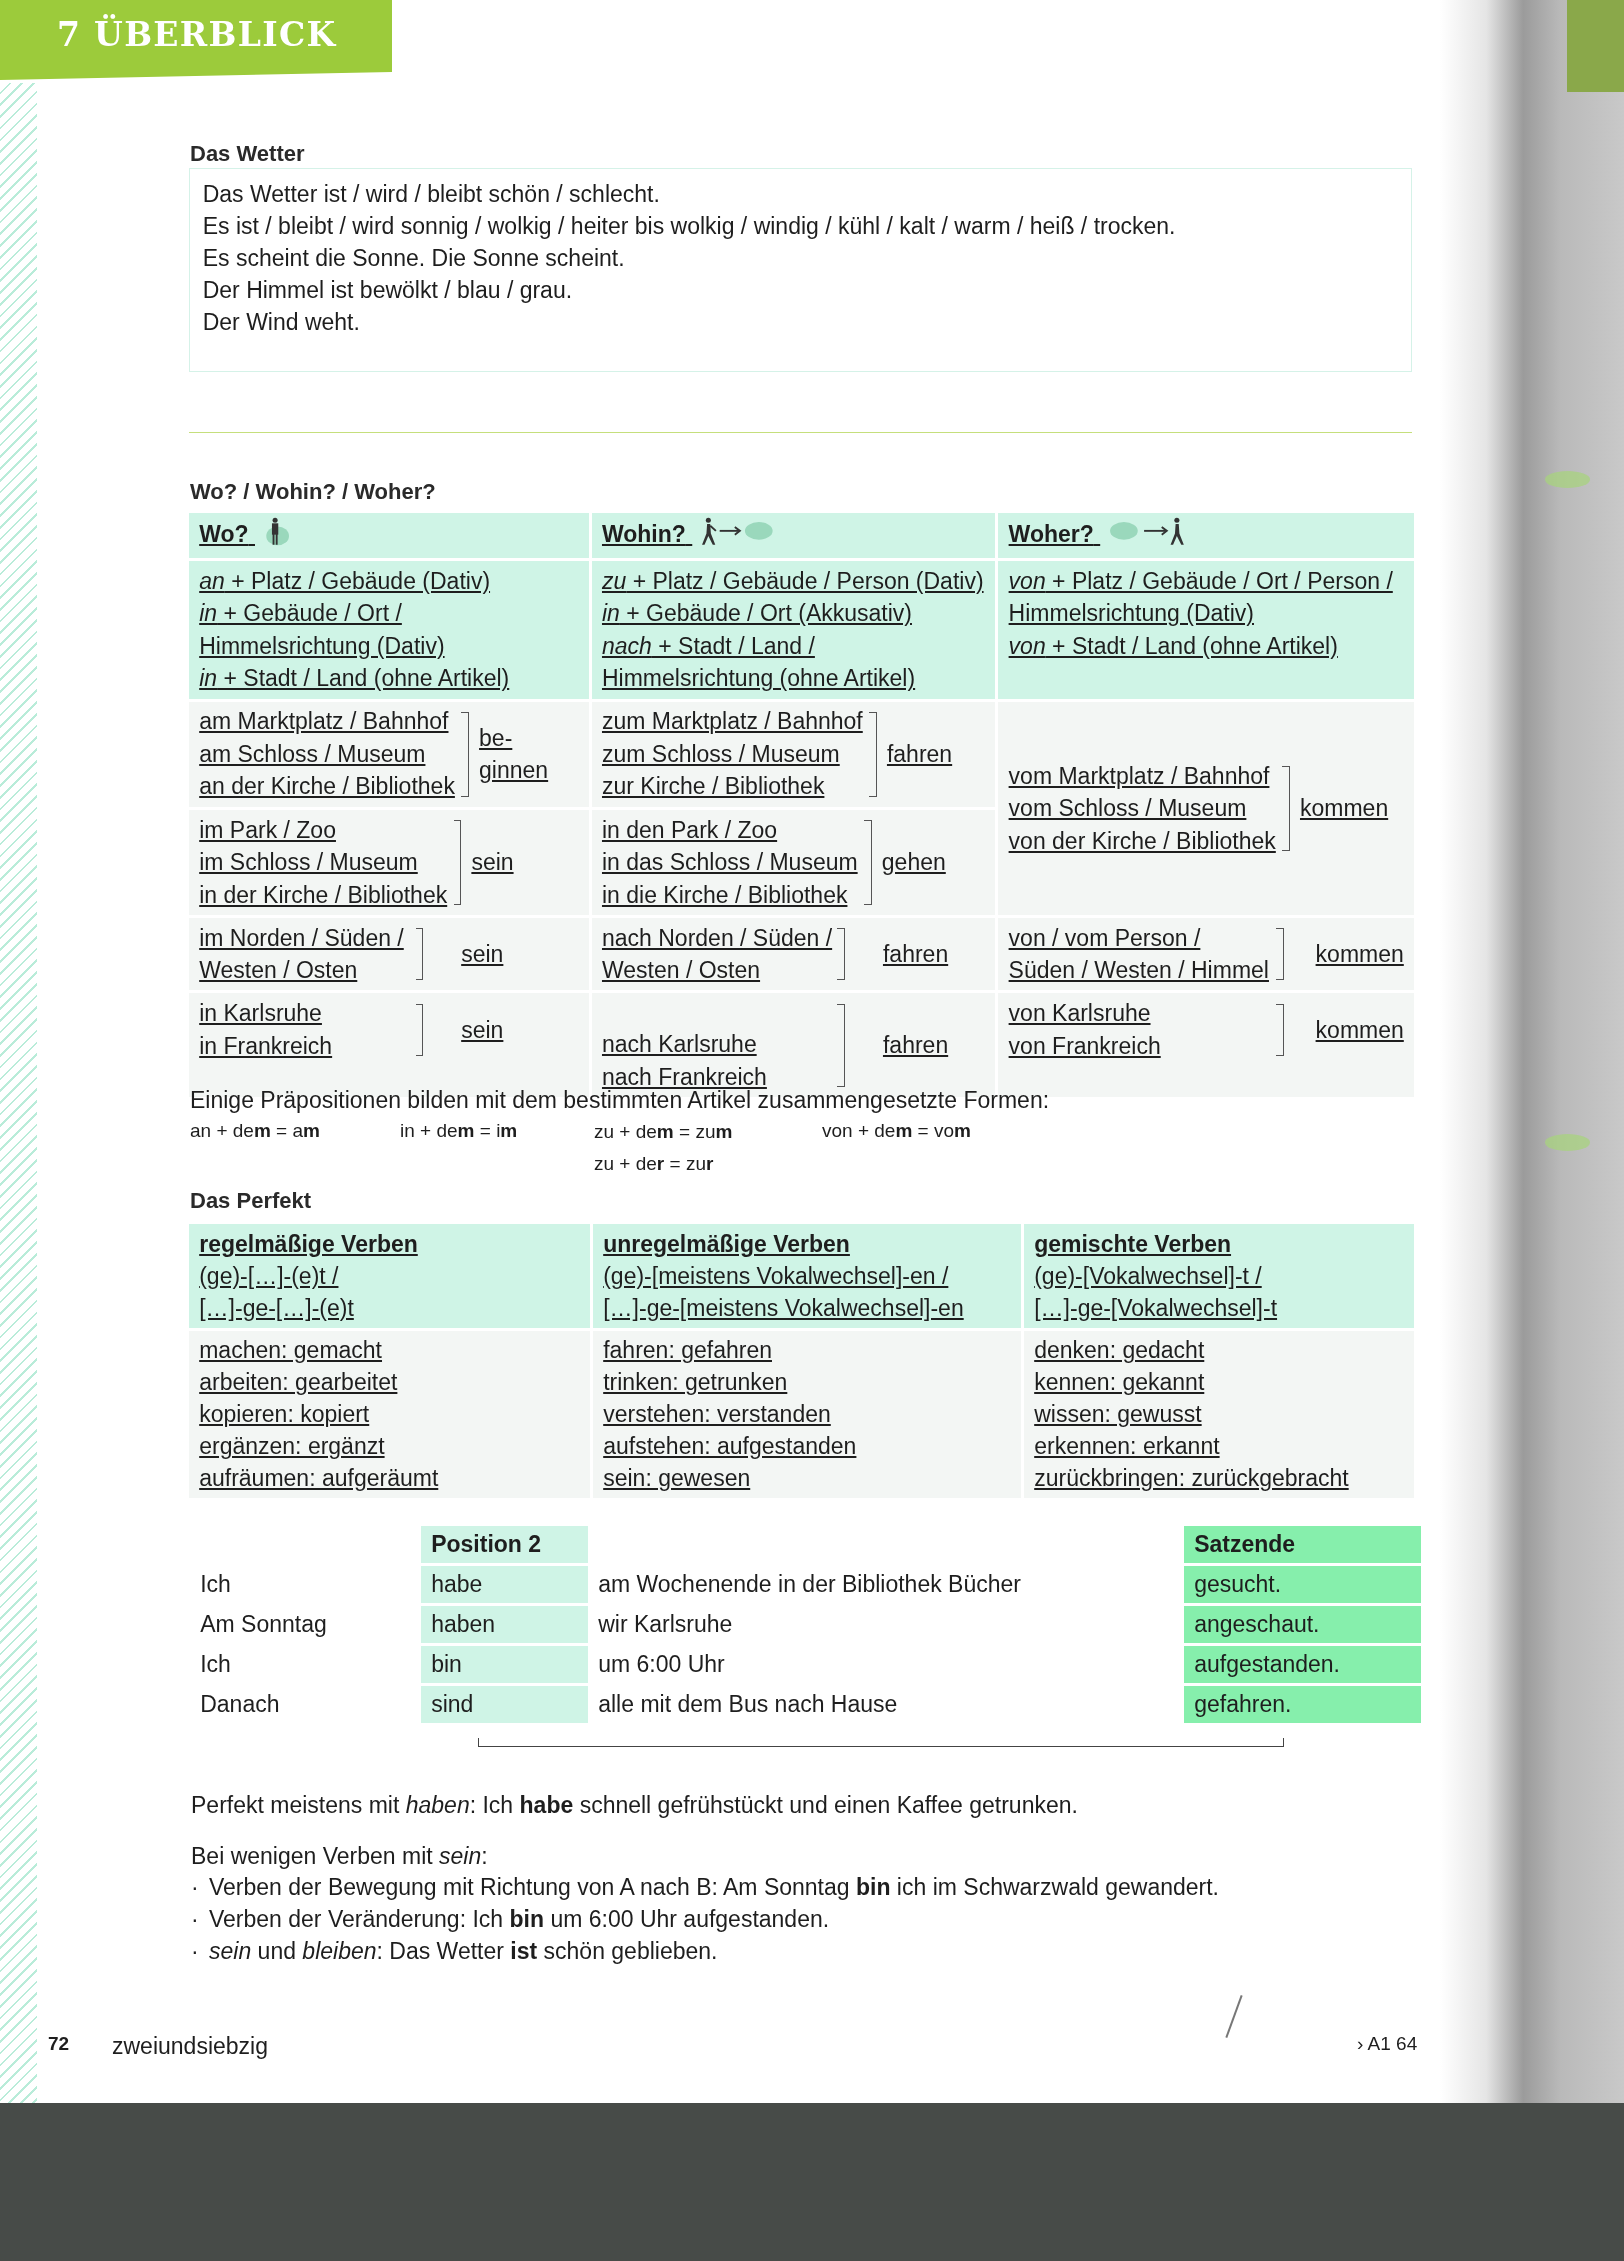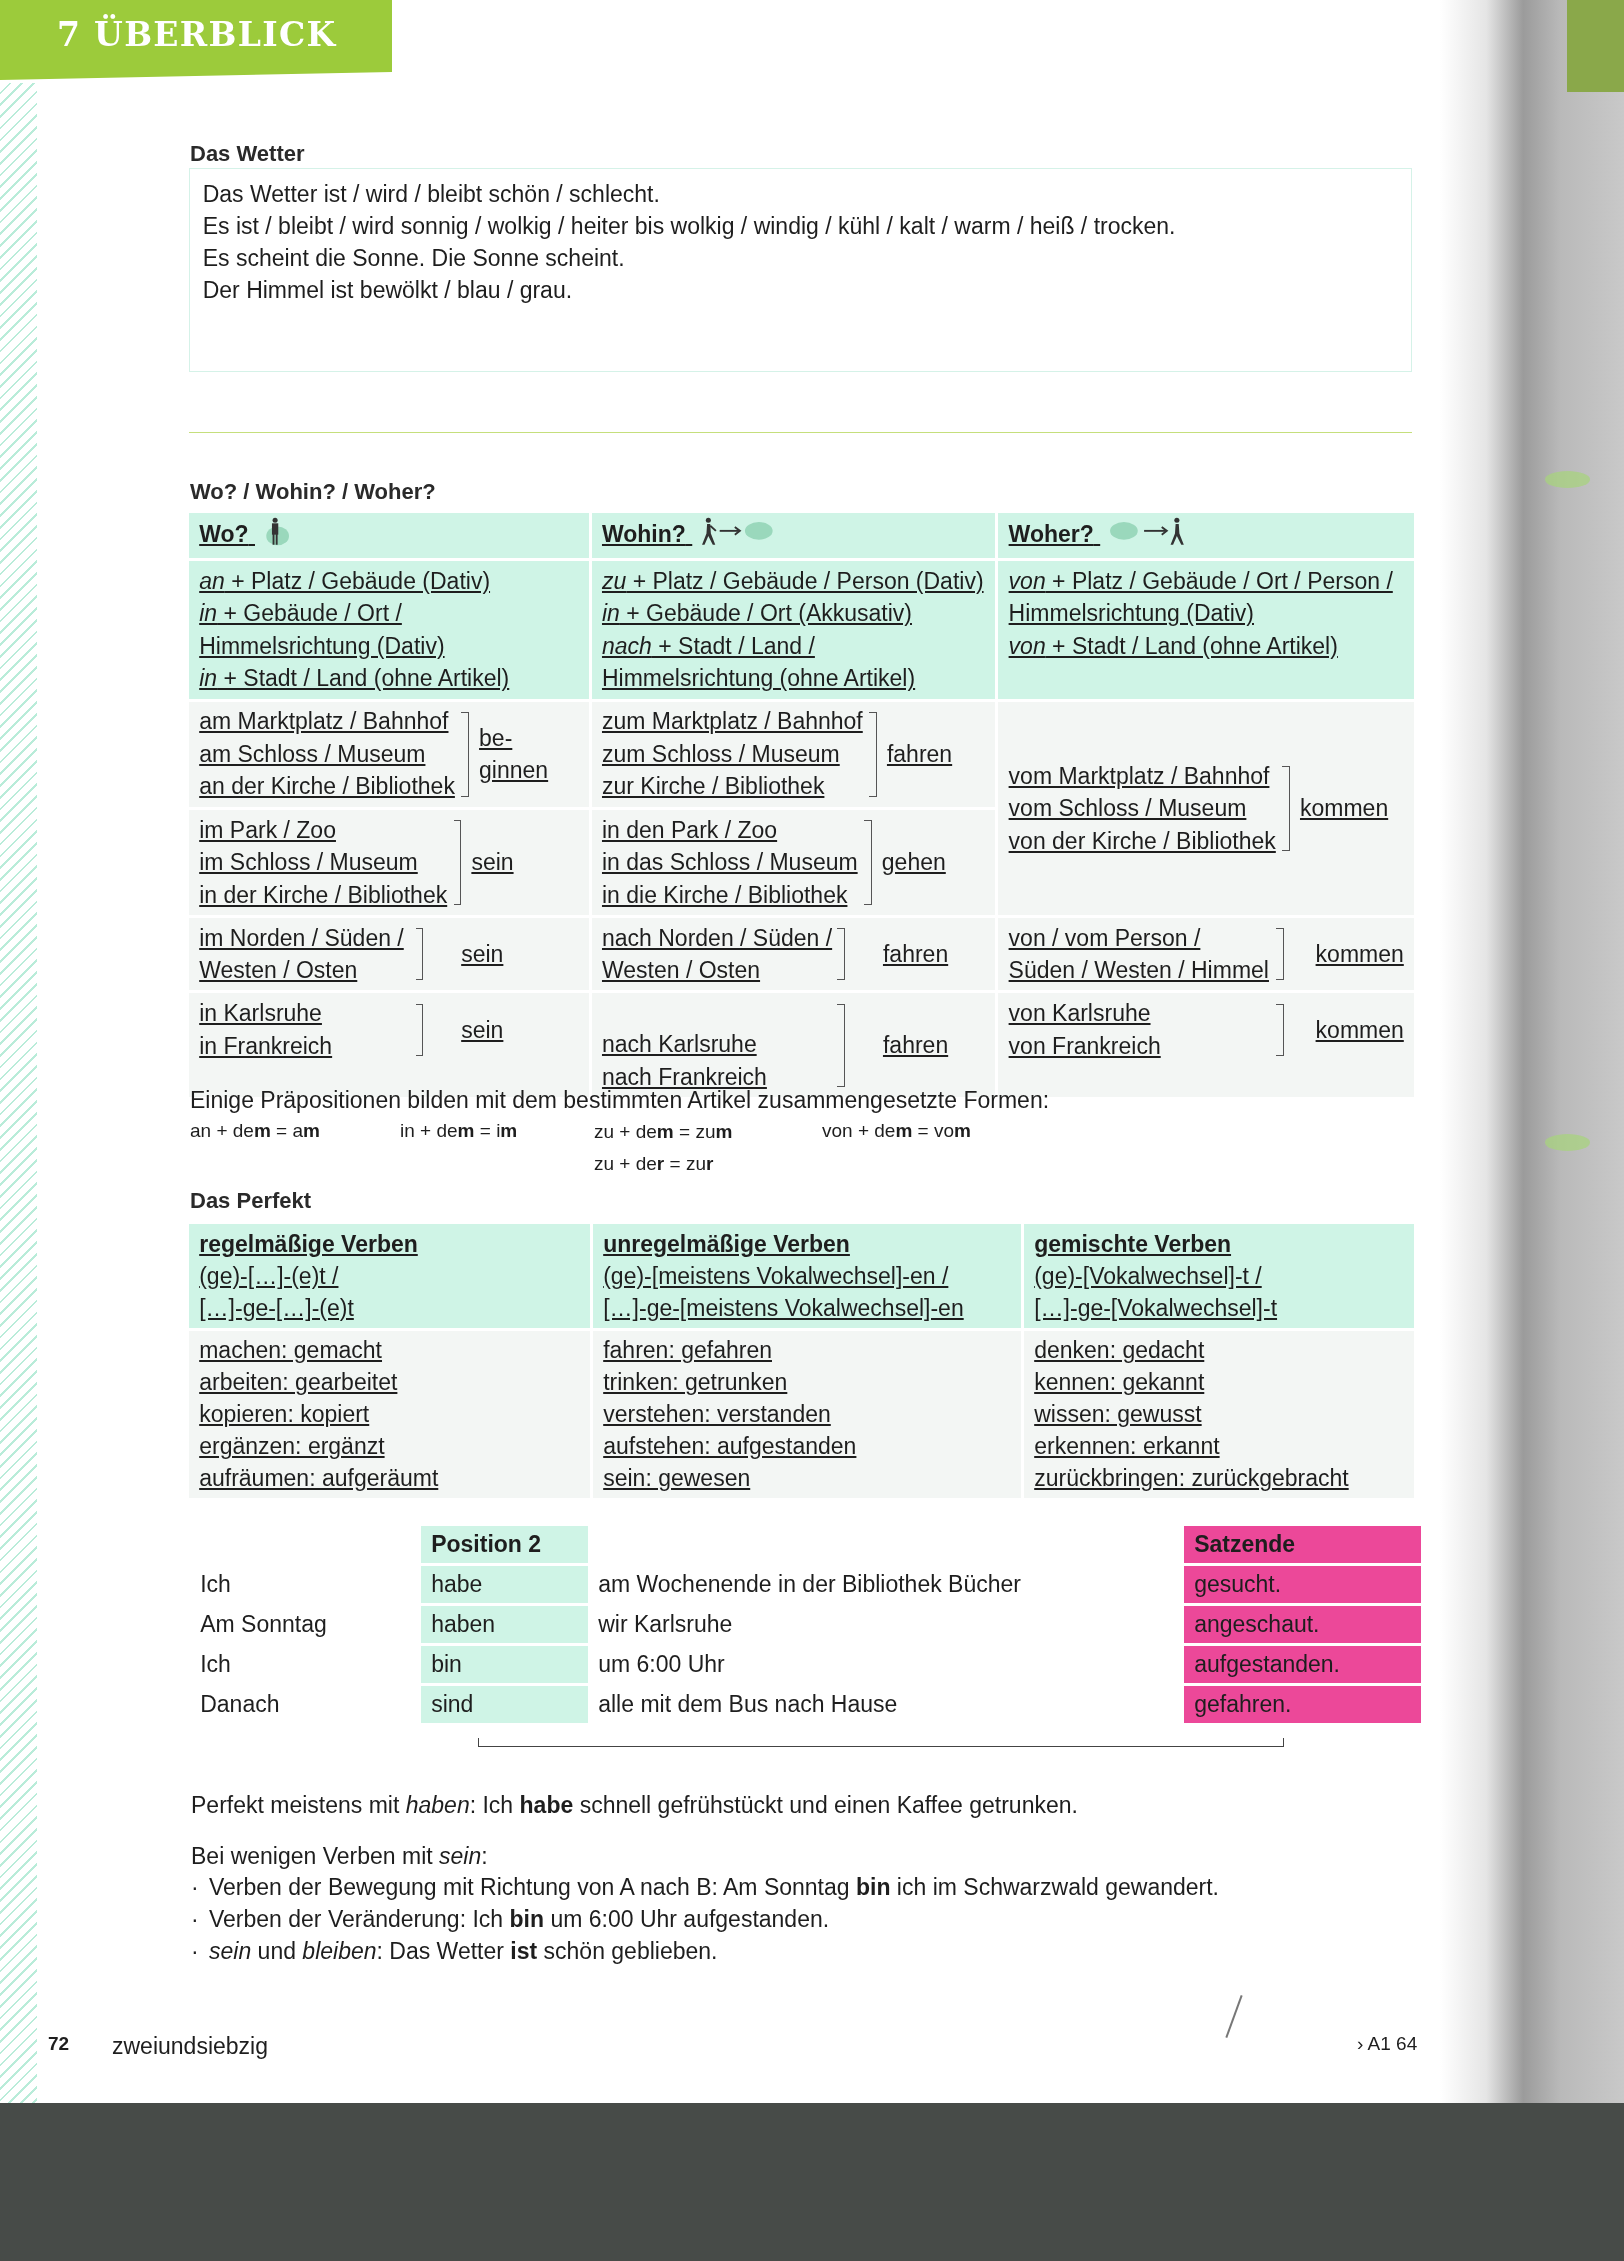"Der Wind weht." div.weather-line { html: none -> <div>Der Wind weht.</div> }
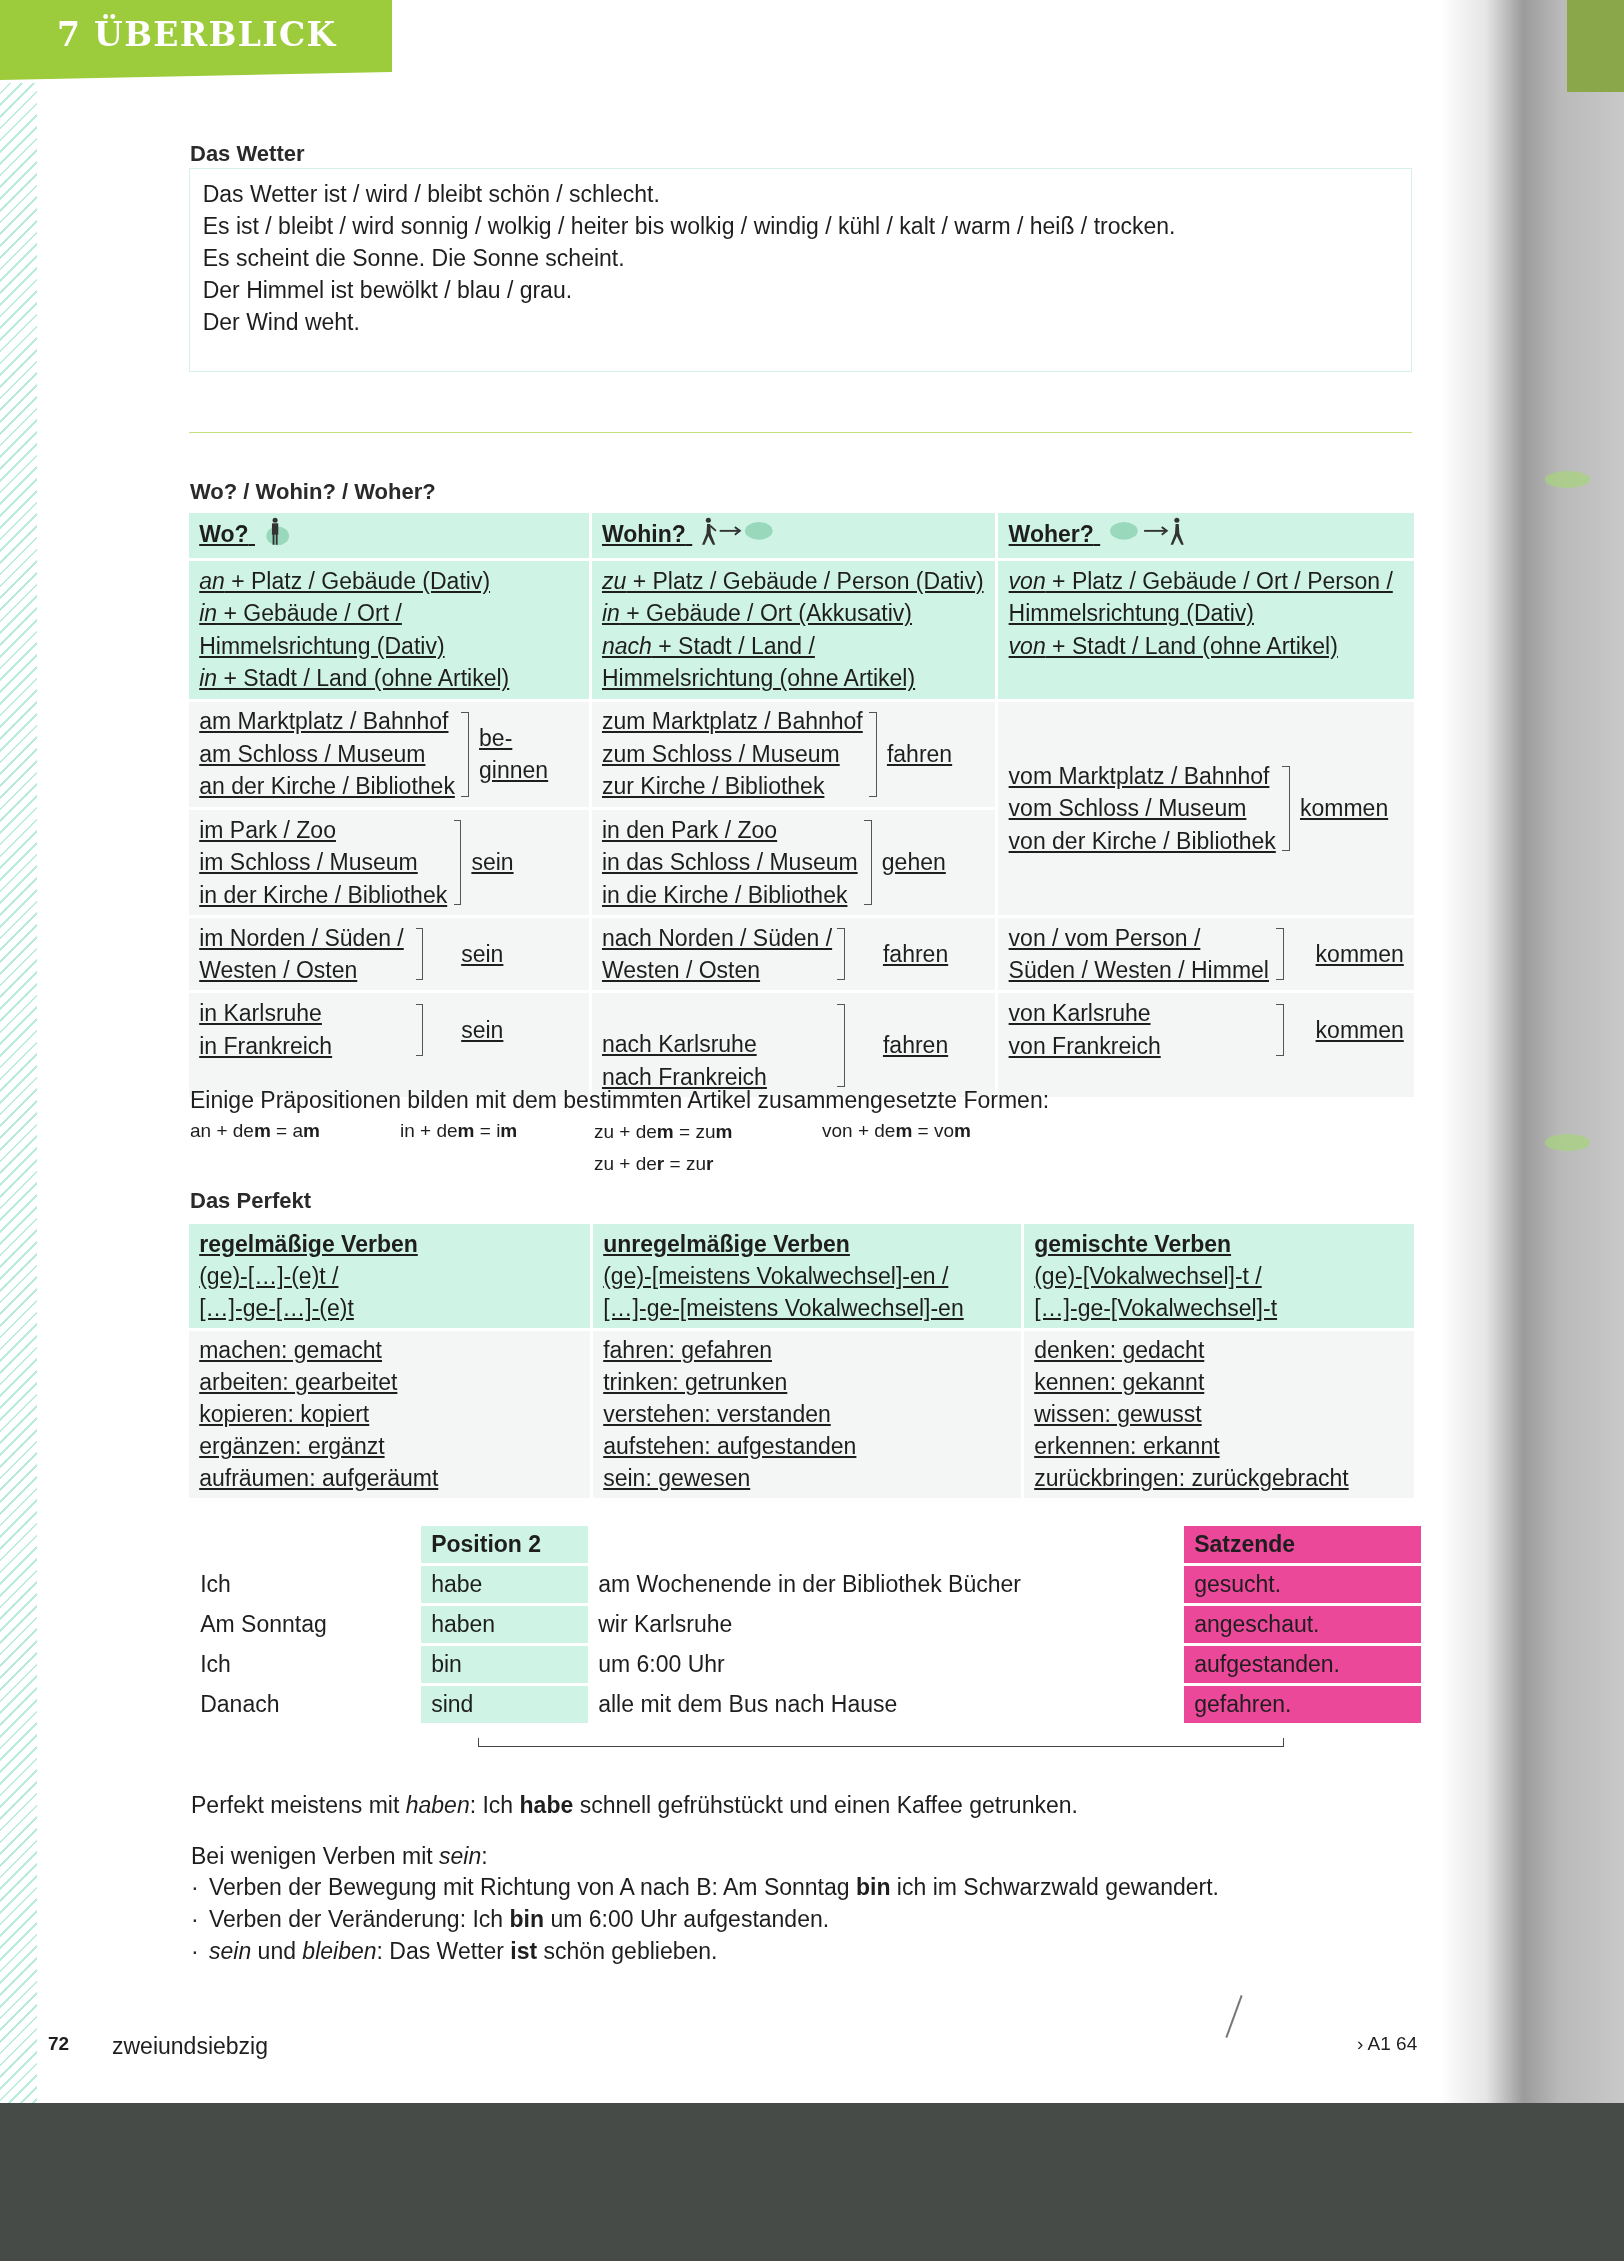"Satzende" .pos-table .c4 { background: #ec4899 -> #86efac }
